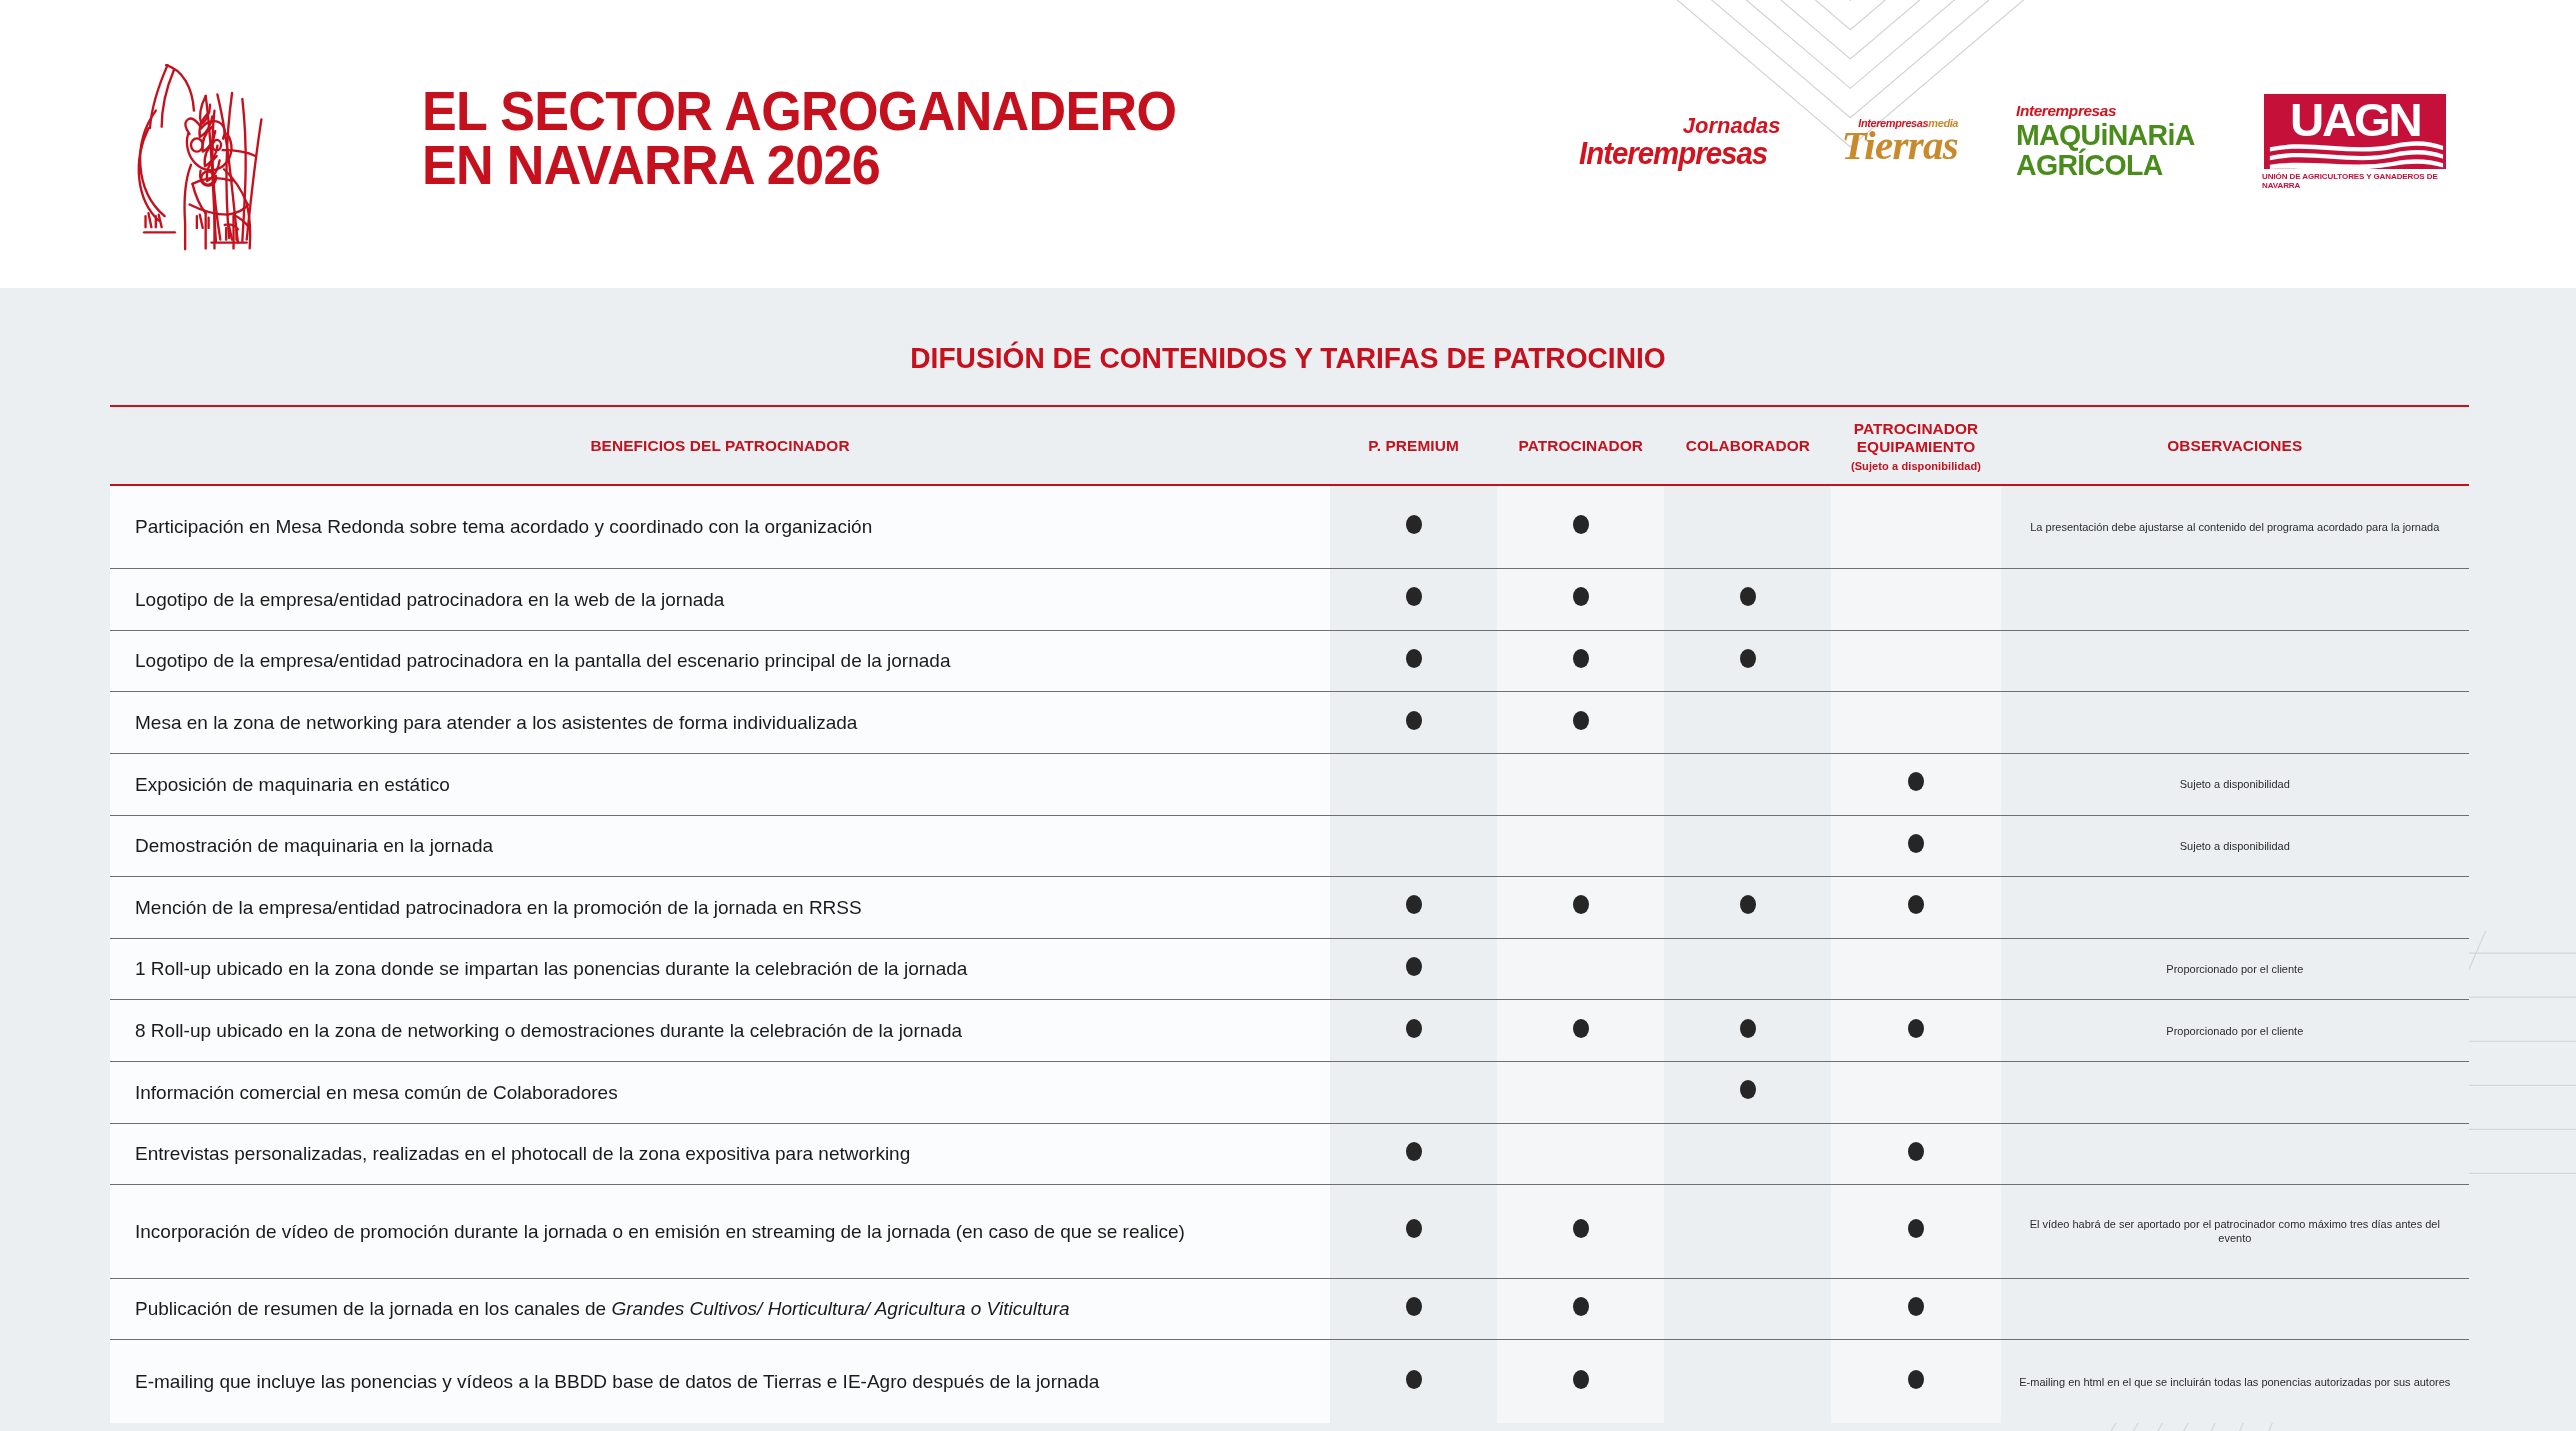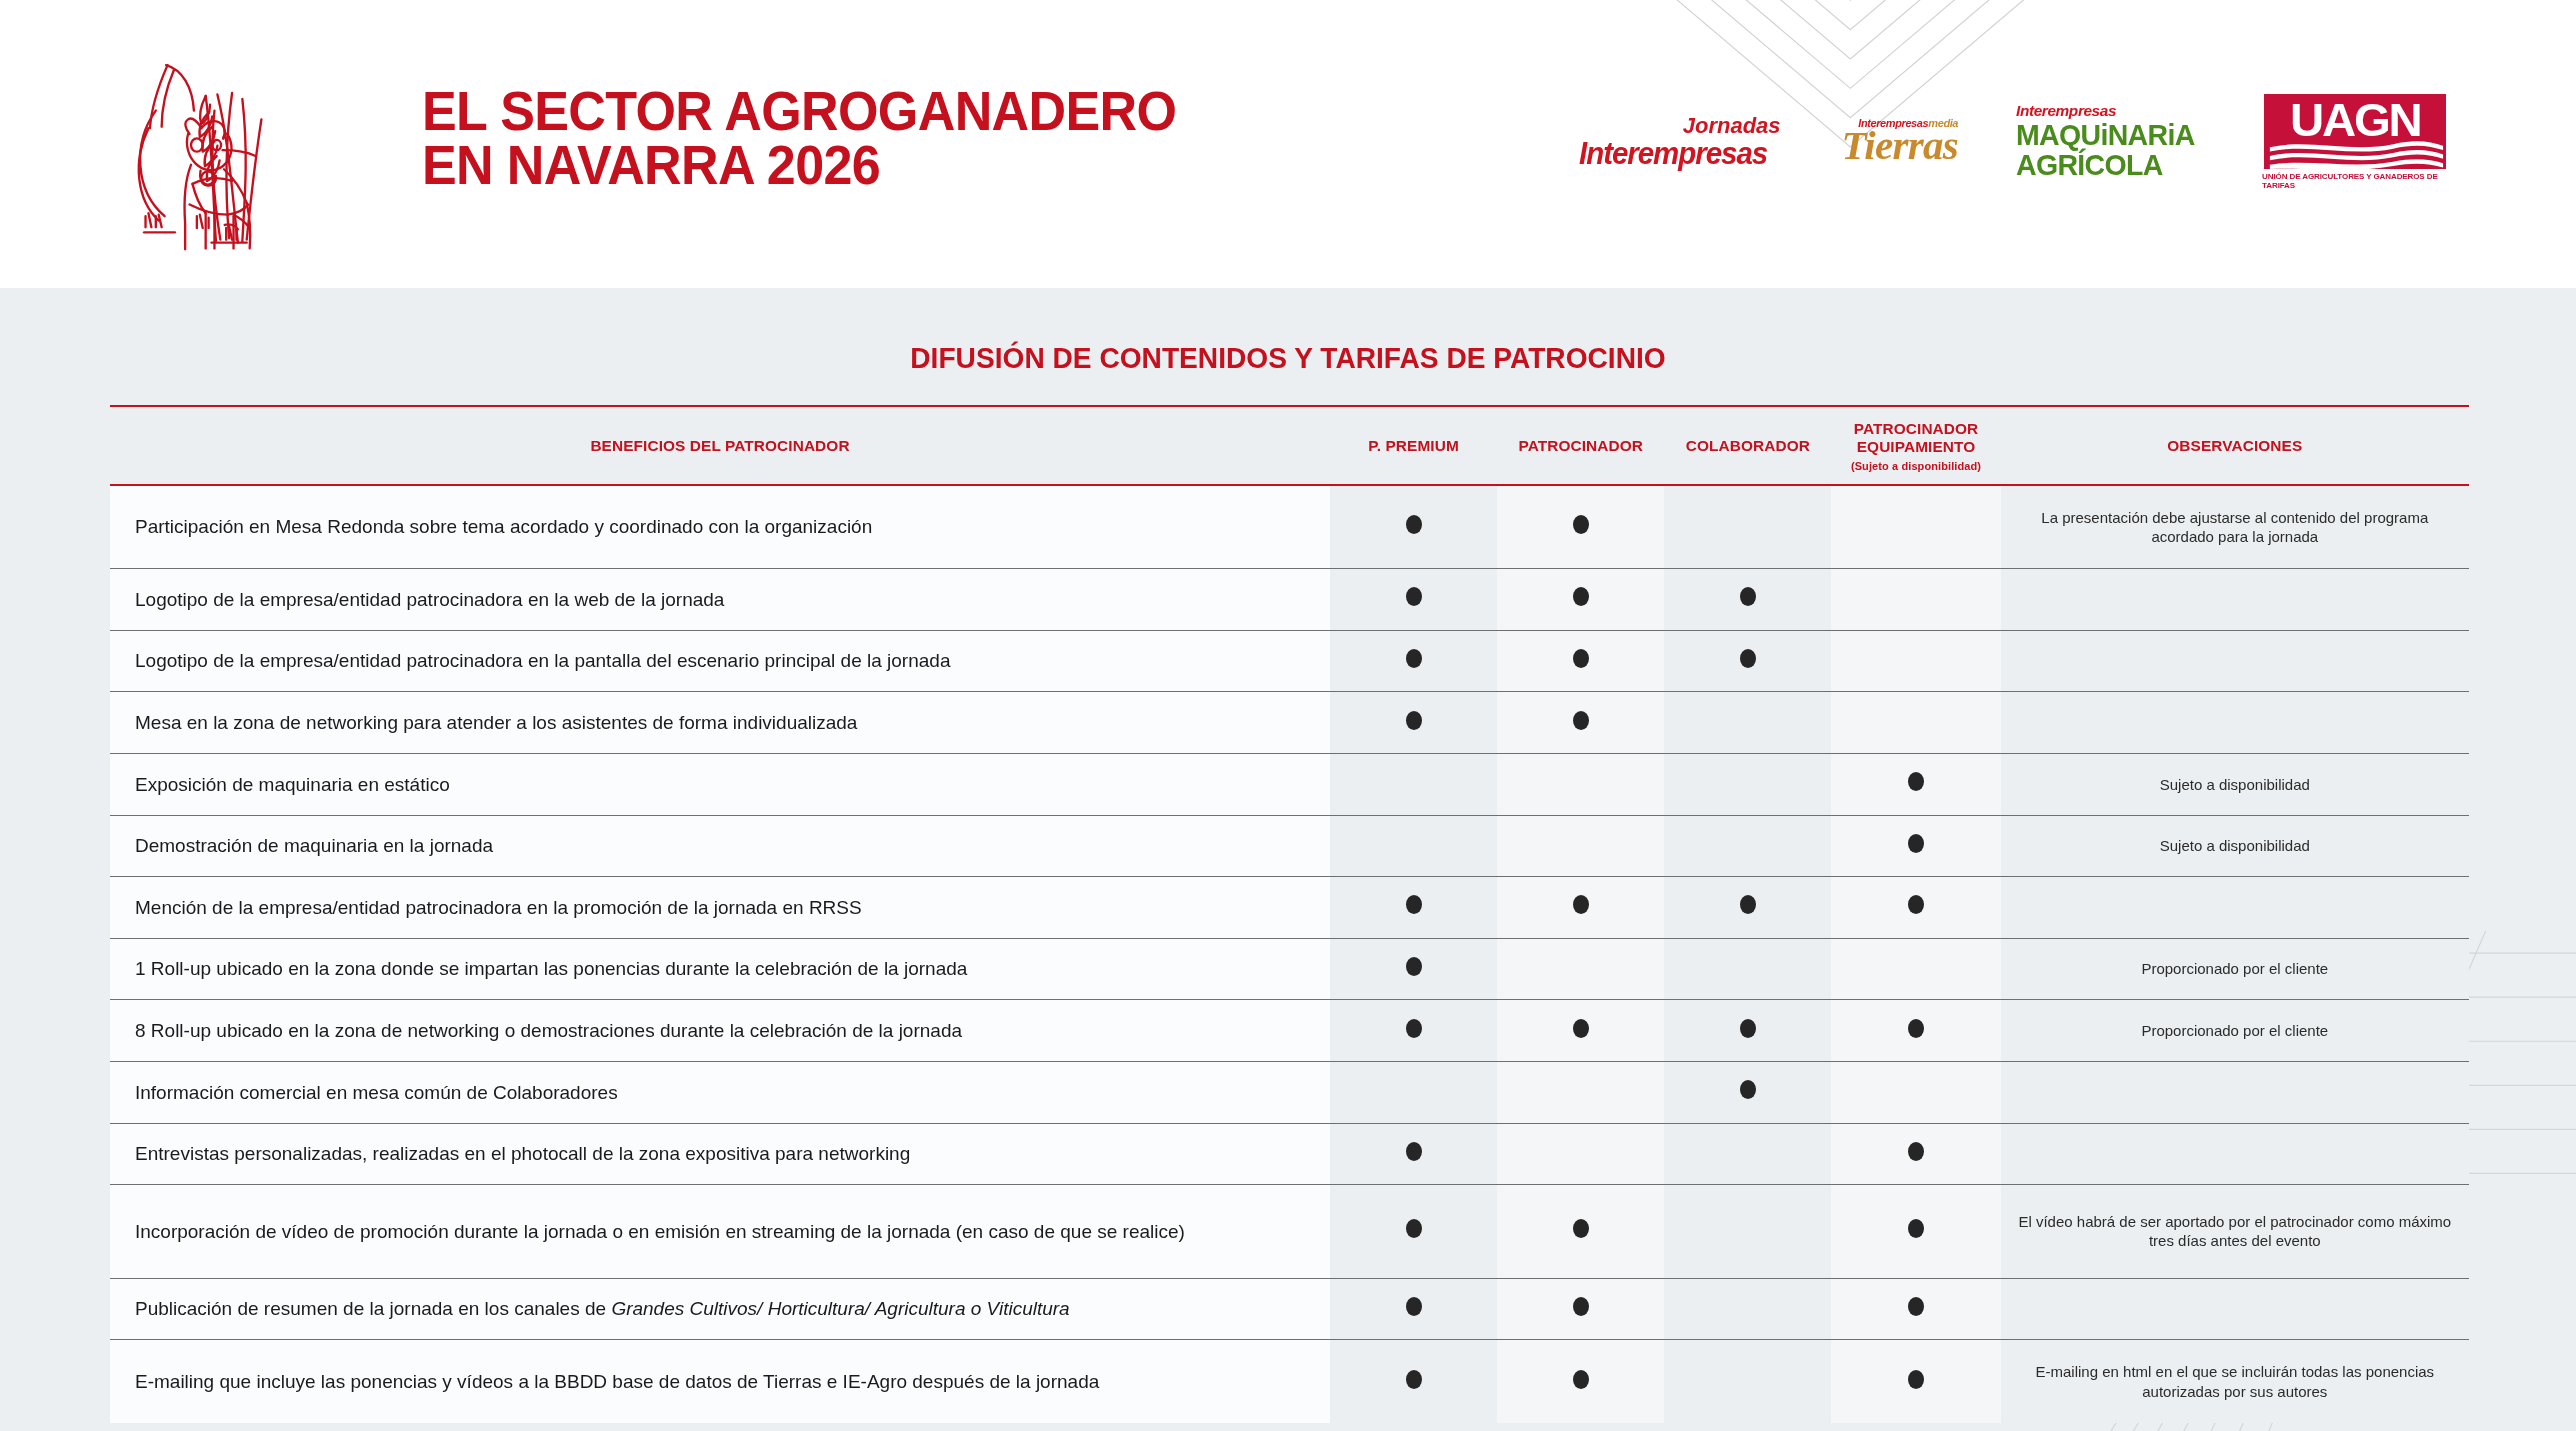"UNIÓN DE AGRICULTORES Y GANADEROS" div.cap { text: TARIFAS -> NAVARRA }
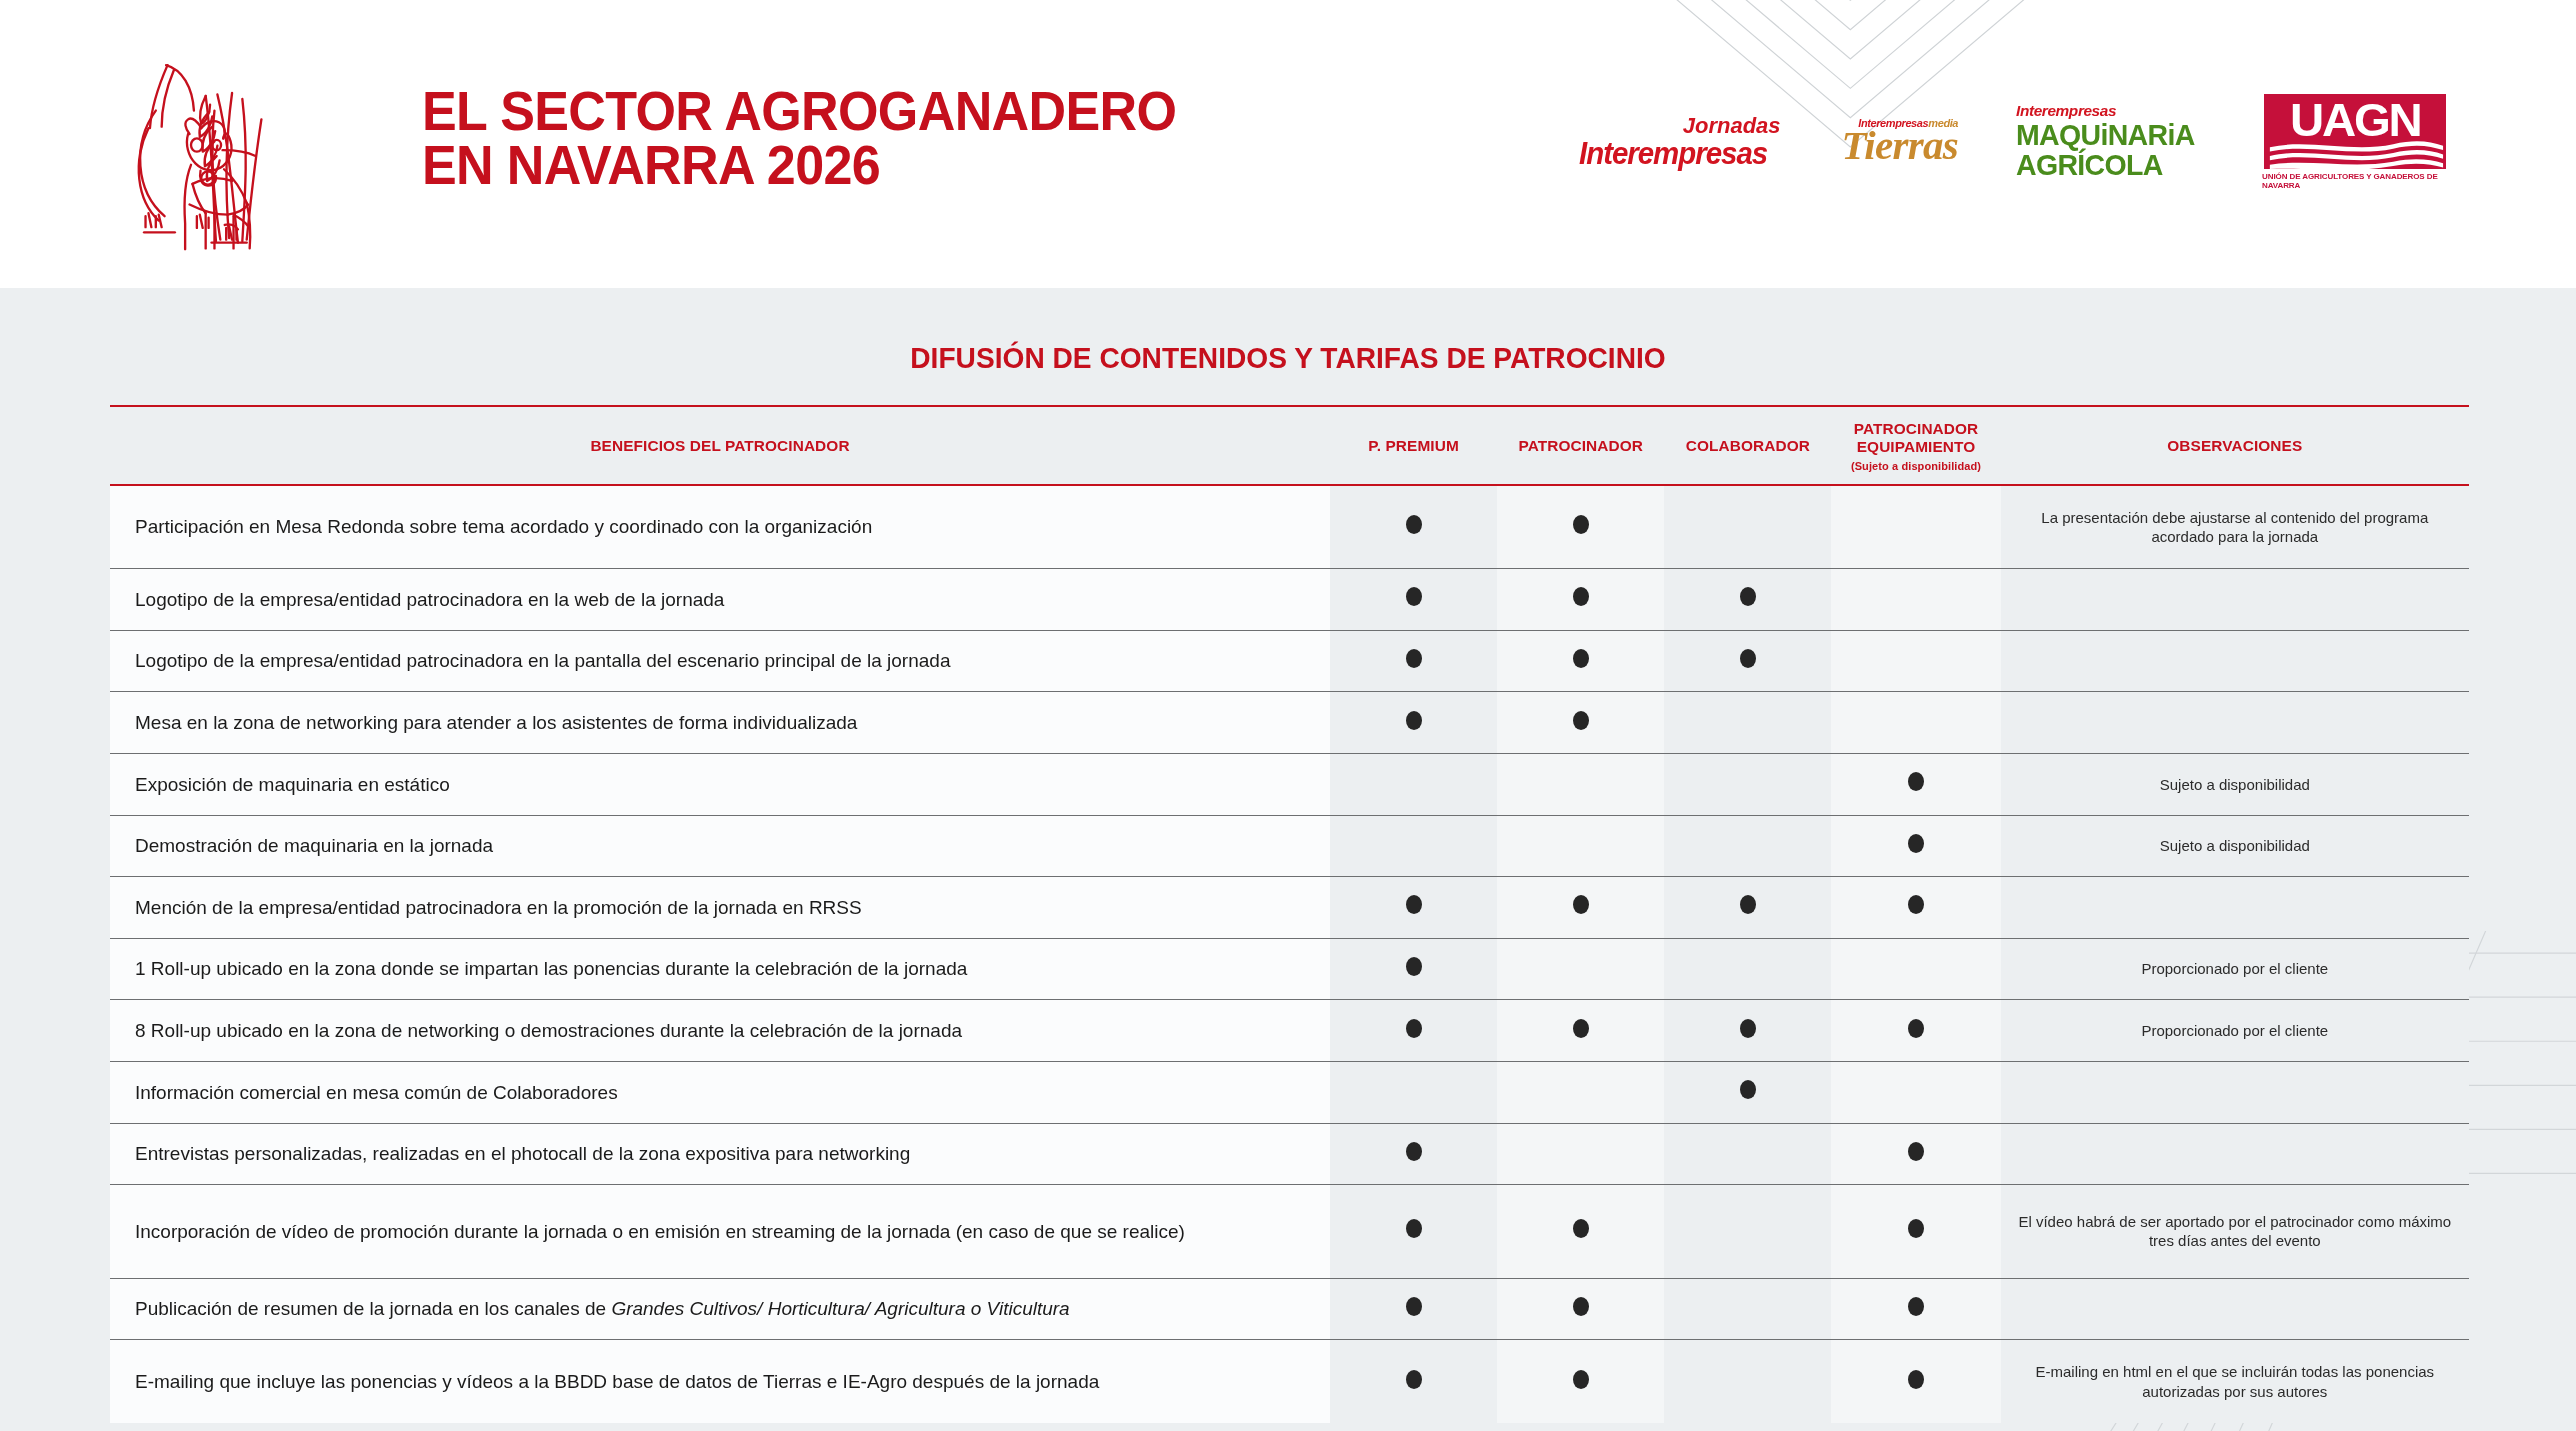"La presentación debe ajustarse al" tbody td.obs { font-size: 15px -> 11px }
